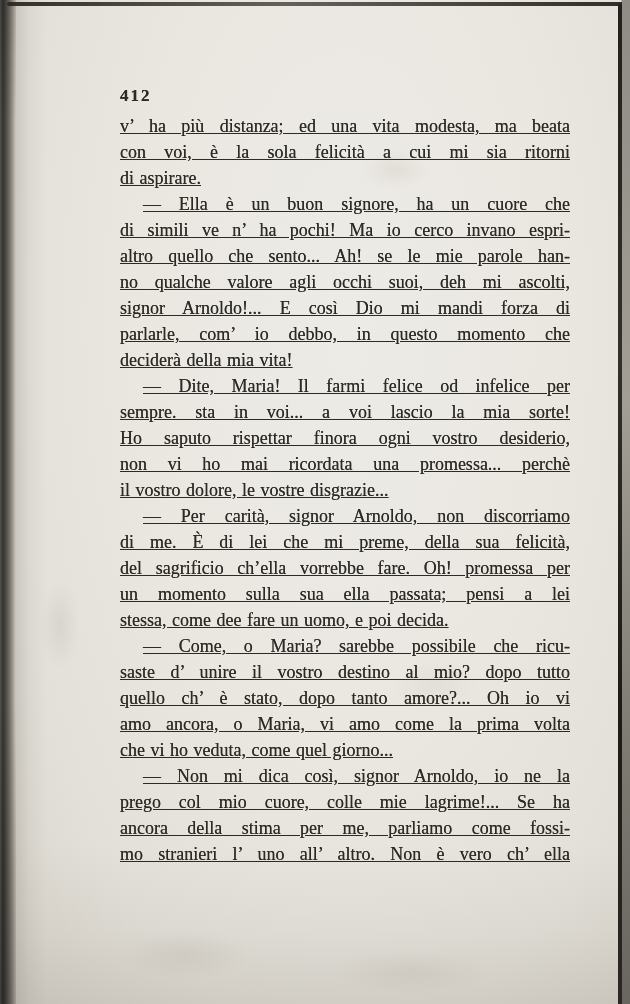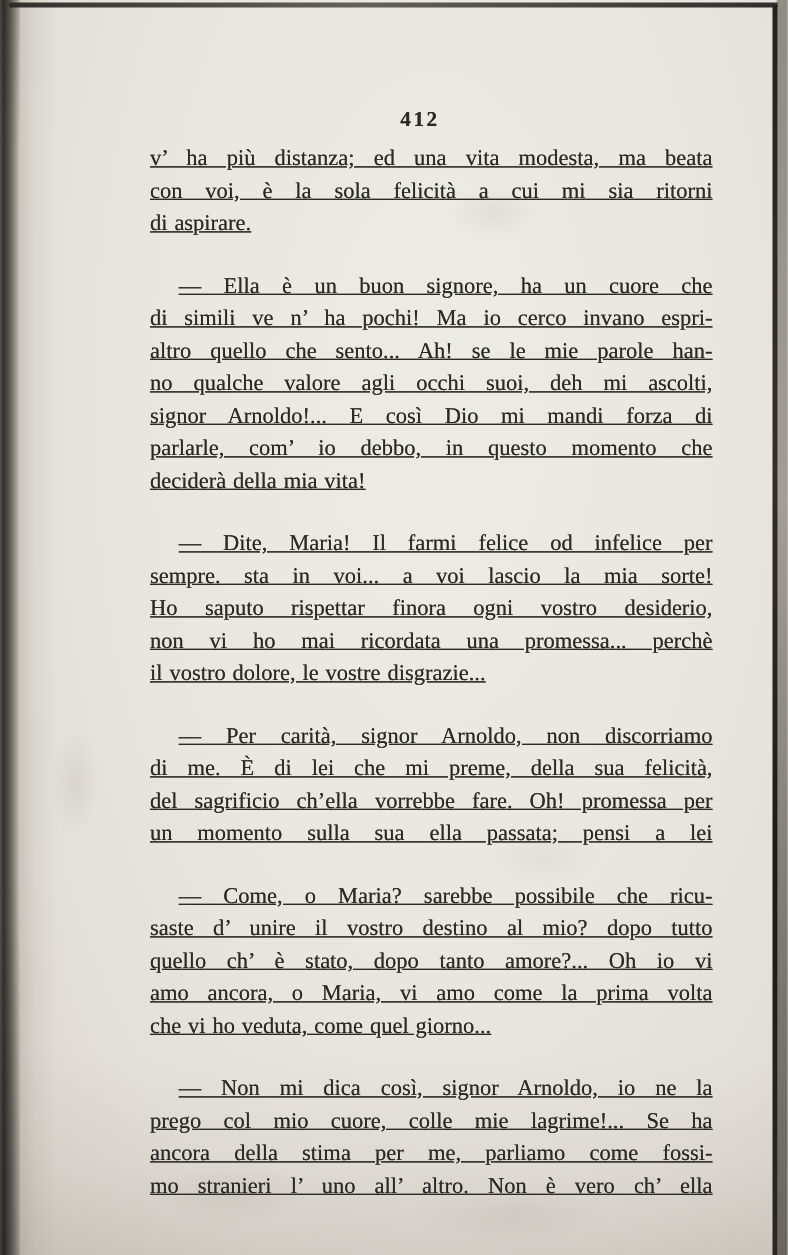"412" .page-number { text-align: center -> none }
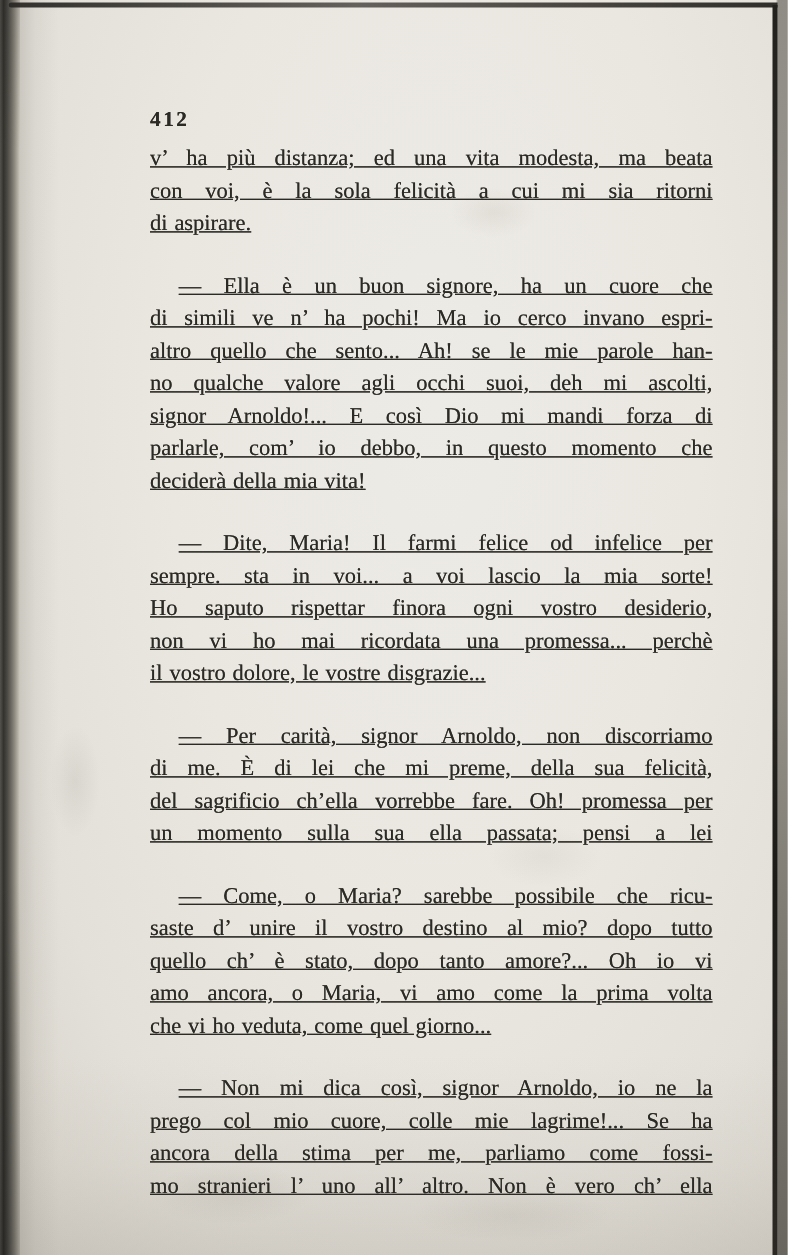"— Ella è un buon" .line.indent { margin-top: 24px -> none }
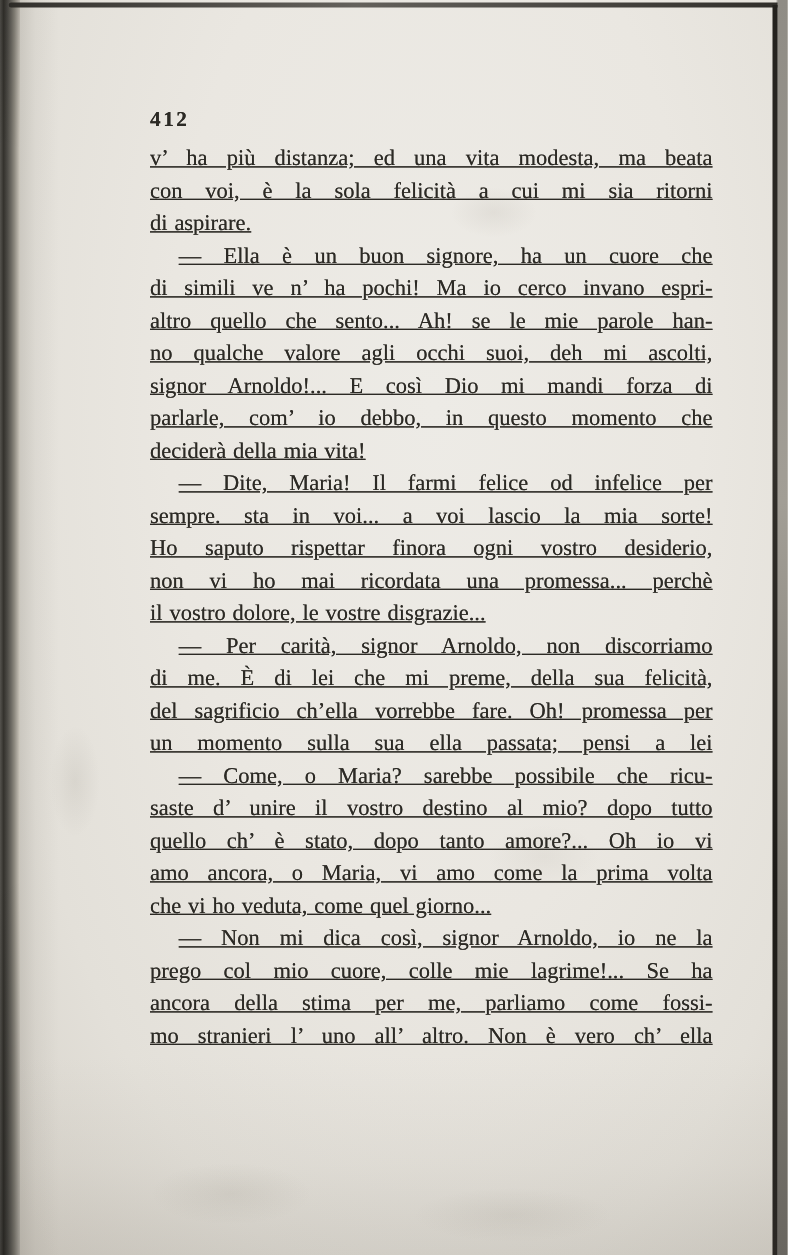"stessa, come dee fare un" div.line { html: none -> <div>stessa, come dee fare un uomo, e poi decida.</div> }
